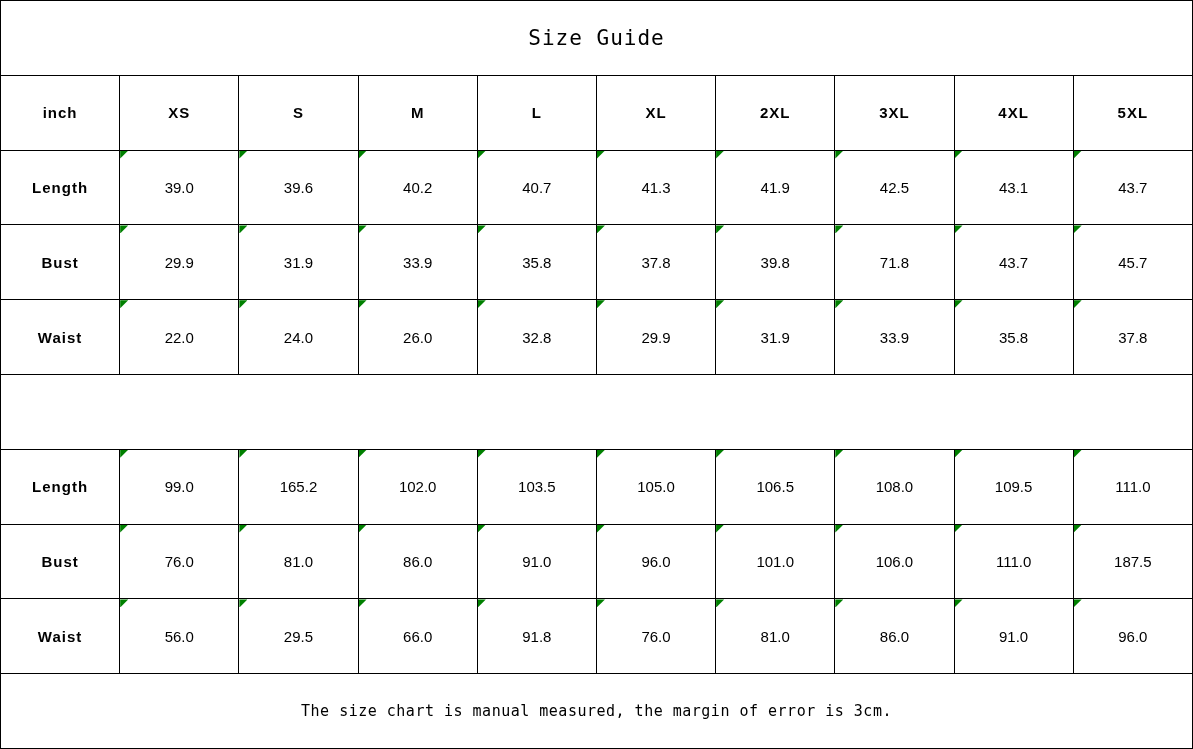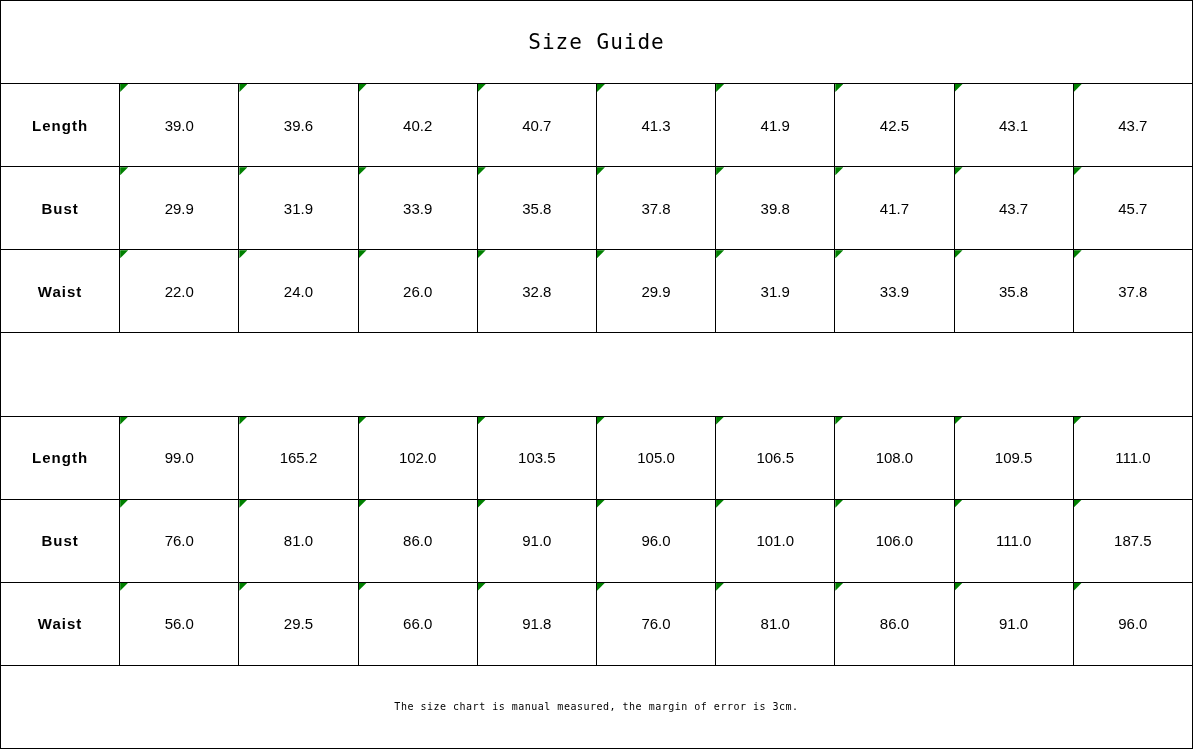"inch" tr { html: none -> <tr> <td>inch</td> <td>XS</td> <td>S</td> <td>M</td> <td>L</td> <td>XL</td> <td>2XL</td> <td>3XL</td> <td>4XL</td> <td>5XL</td> </tr> }
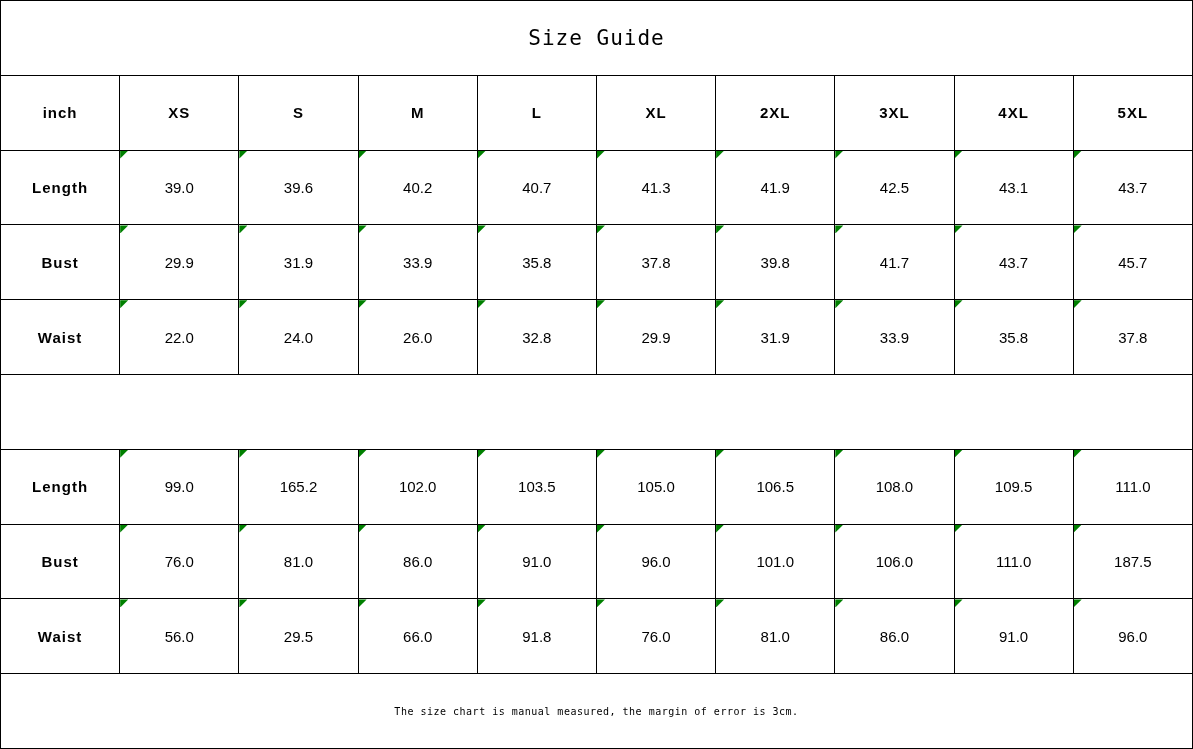"41.7" span.val { text: 41.7 -> 71.8 }
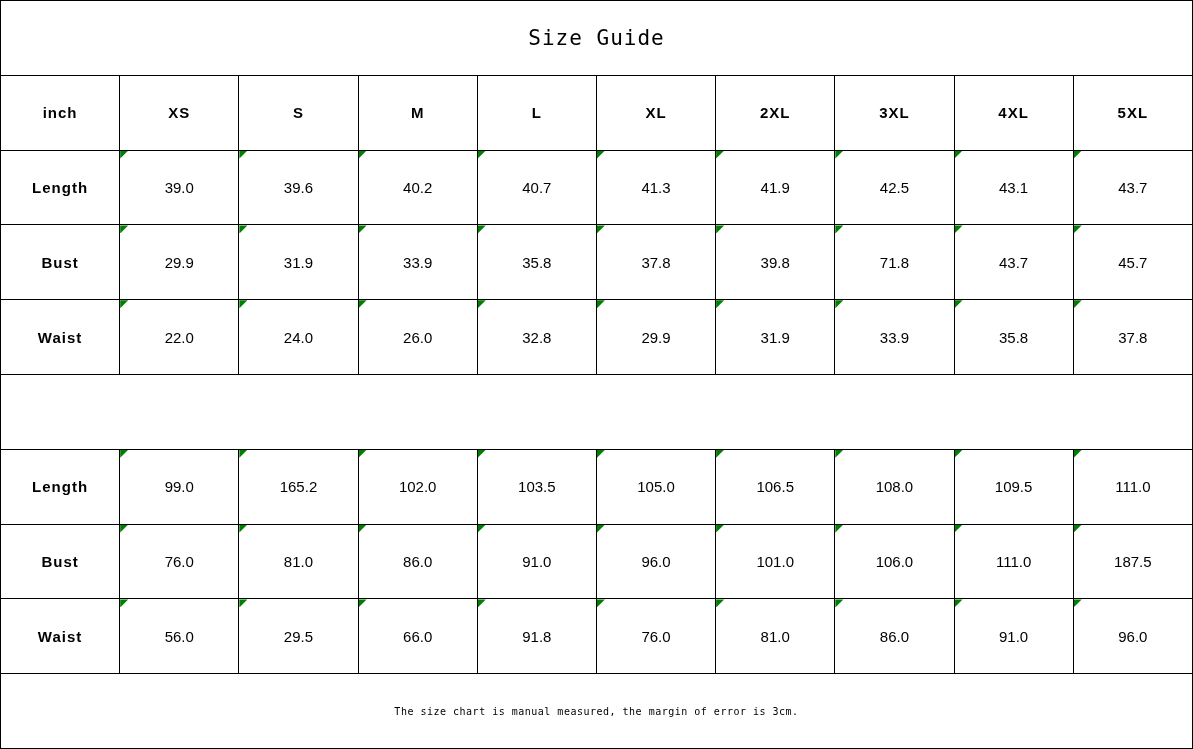"The size chart is manual" td.footer-cell { font-size: 10px -> 15px }
